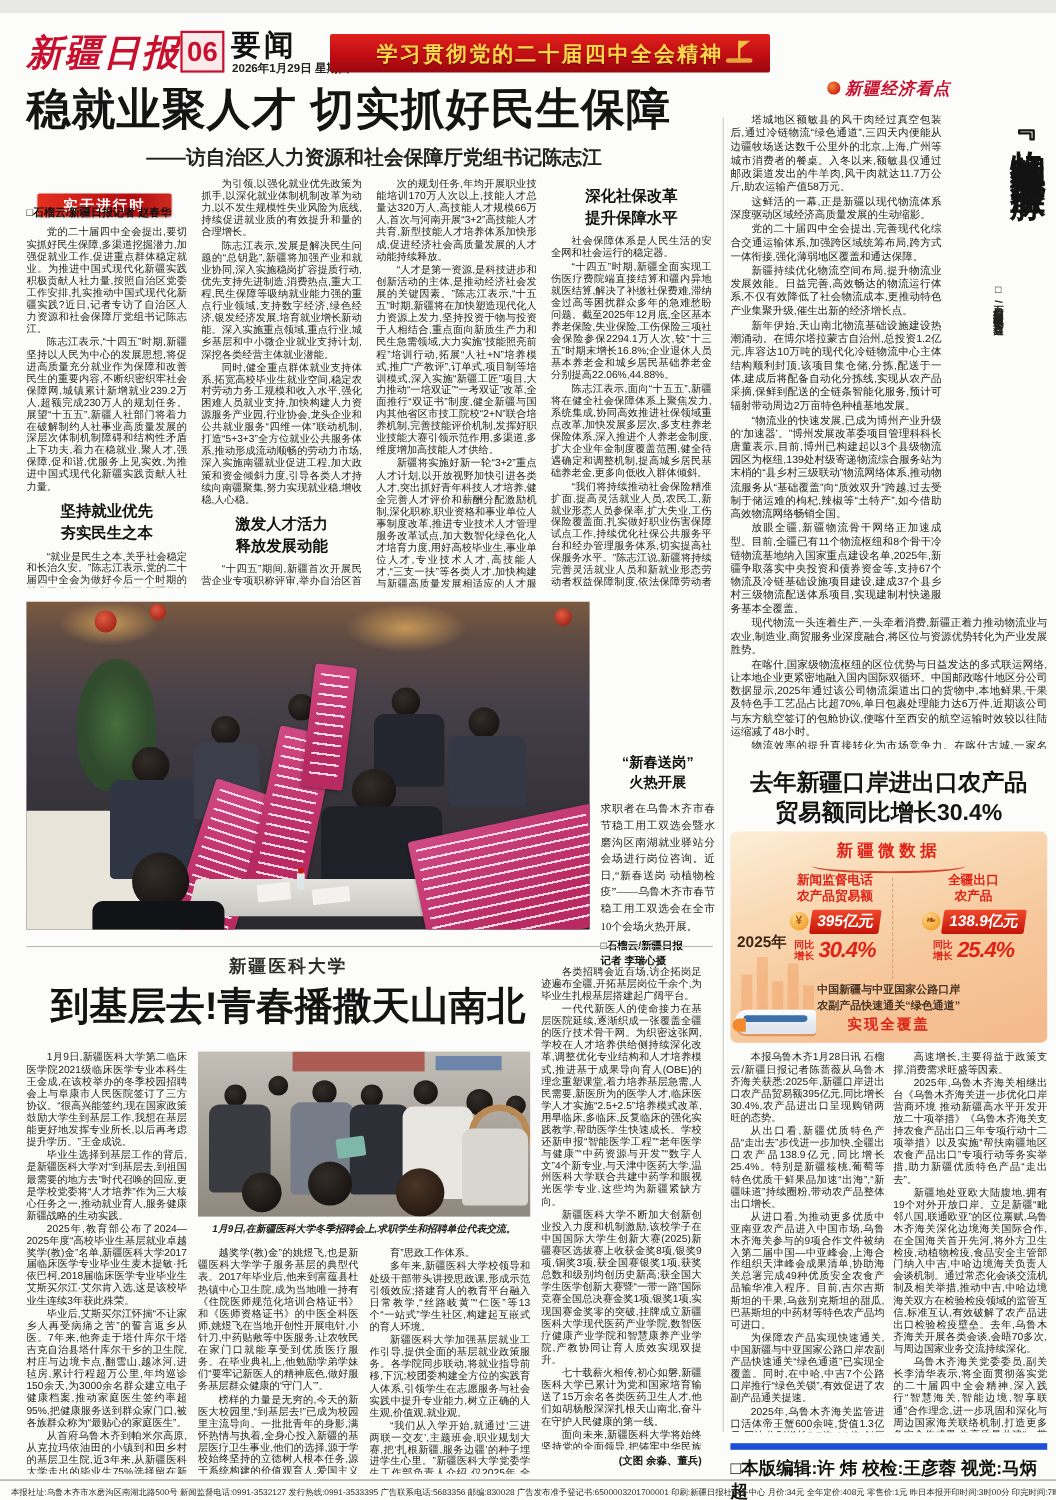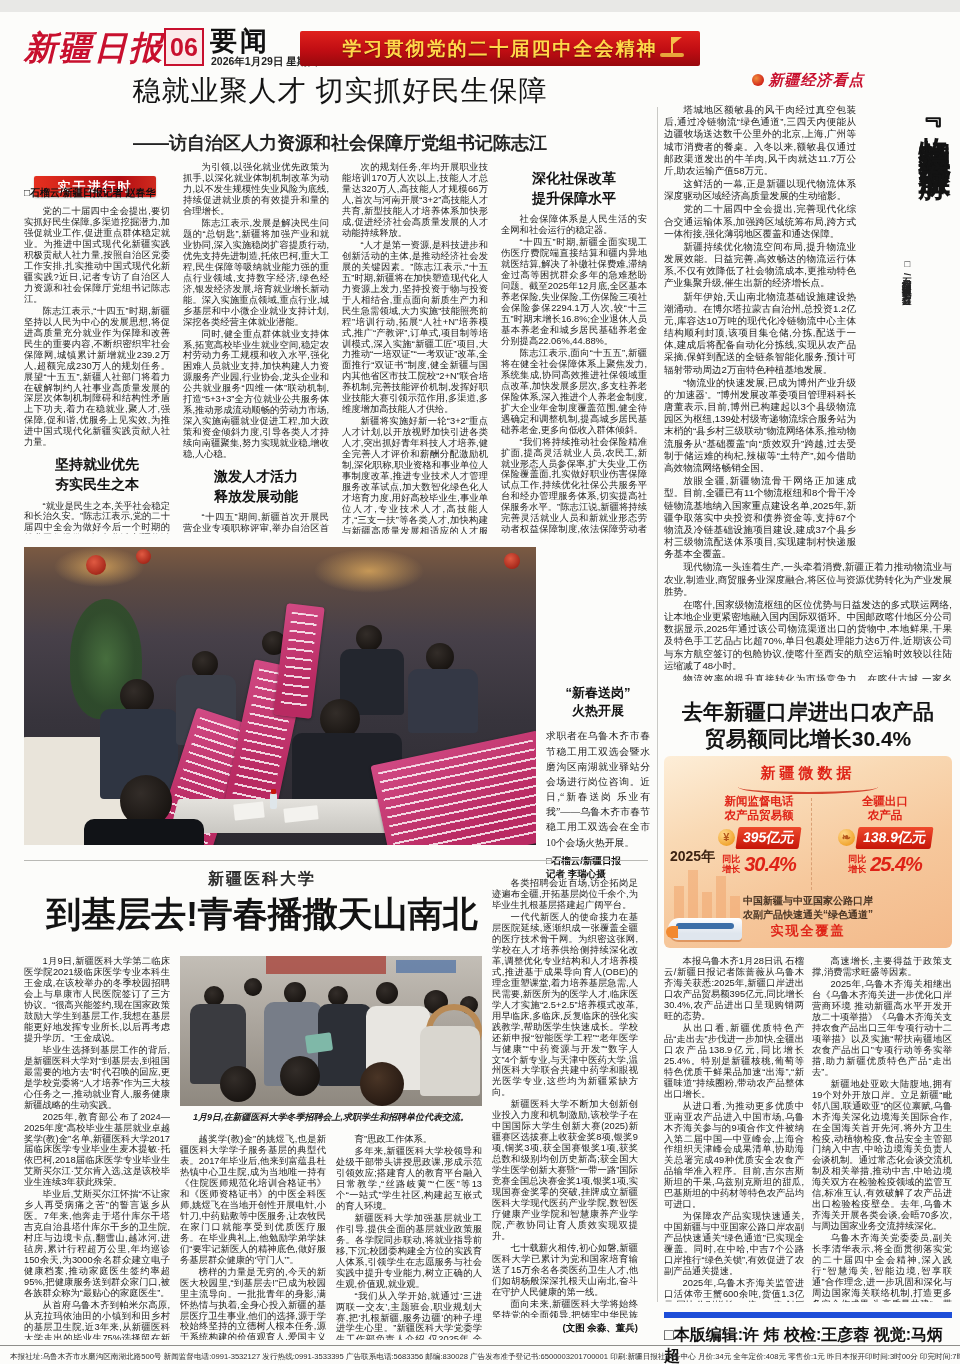"稳就业聚人才 切实抓好民生保障" .lead-headline { font-size: 28px -> 40px; font-weight: 400 -> 700; text-align: center -> left }
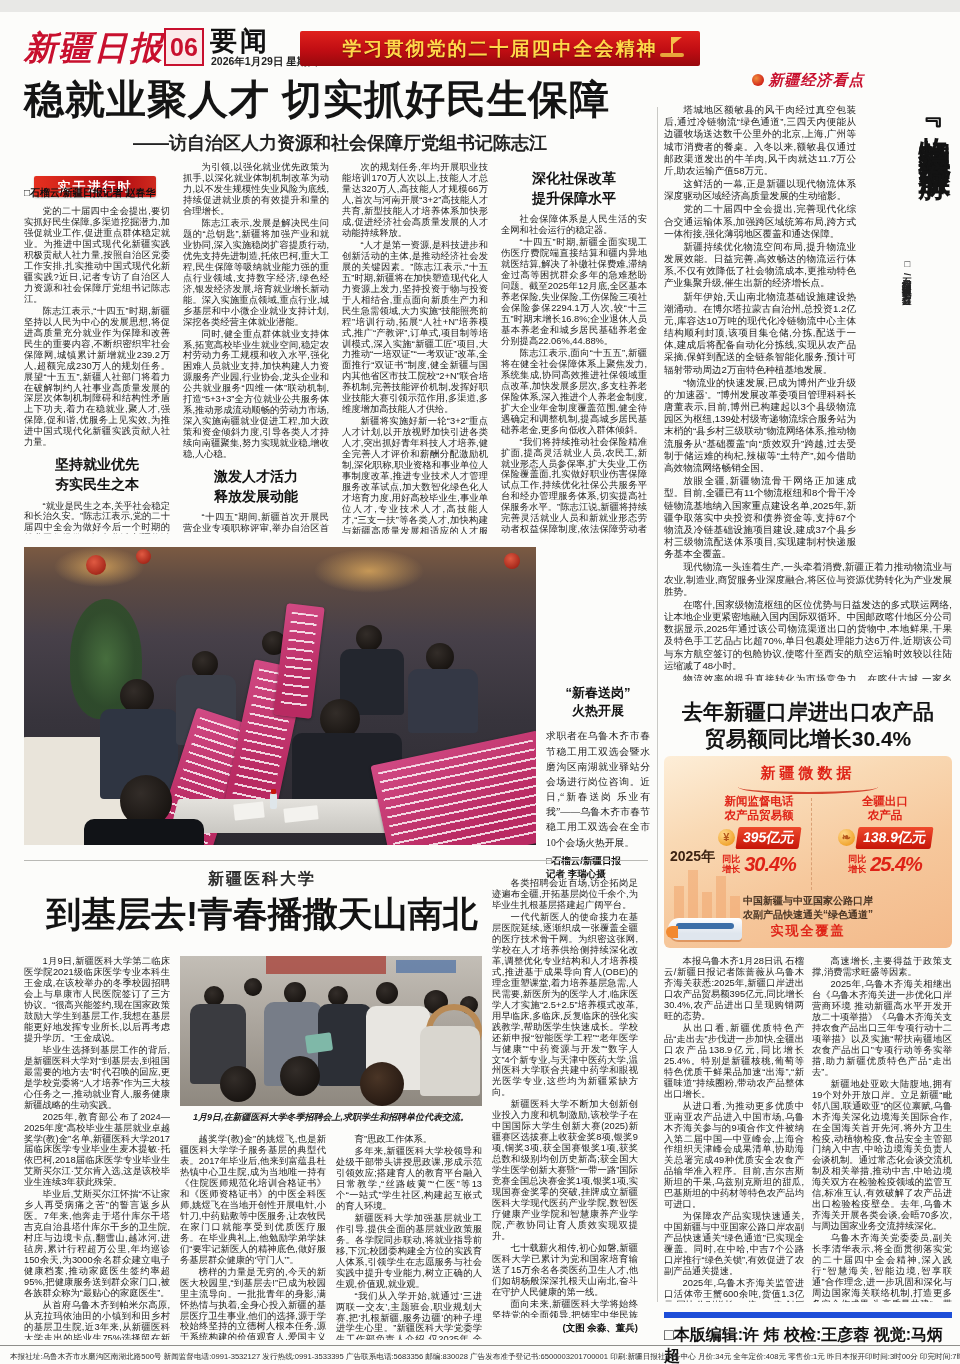"陈志江表示,发展是解决民生问题的“总钥匙”,新疆将加强产业和就业协同,深入实施稳" p.para { text: ,托依巴柯 -> ,消费热点 }
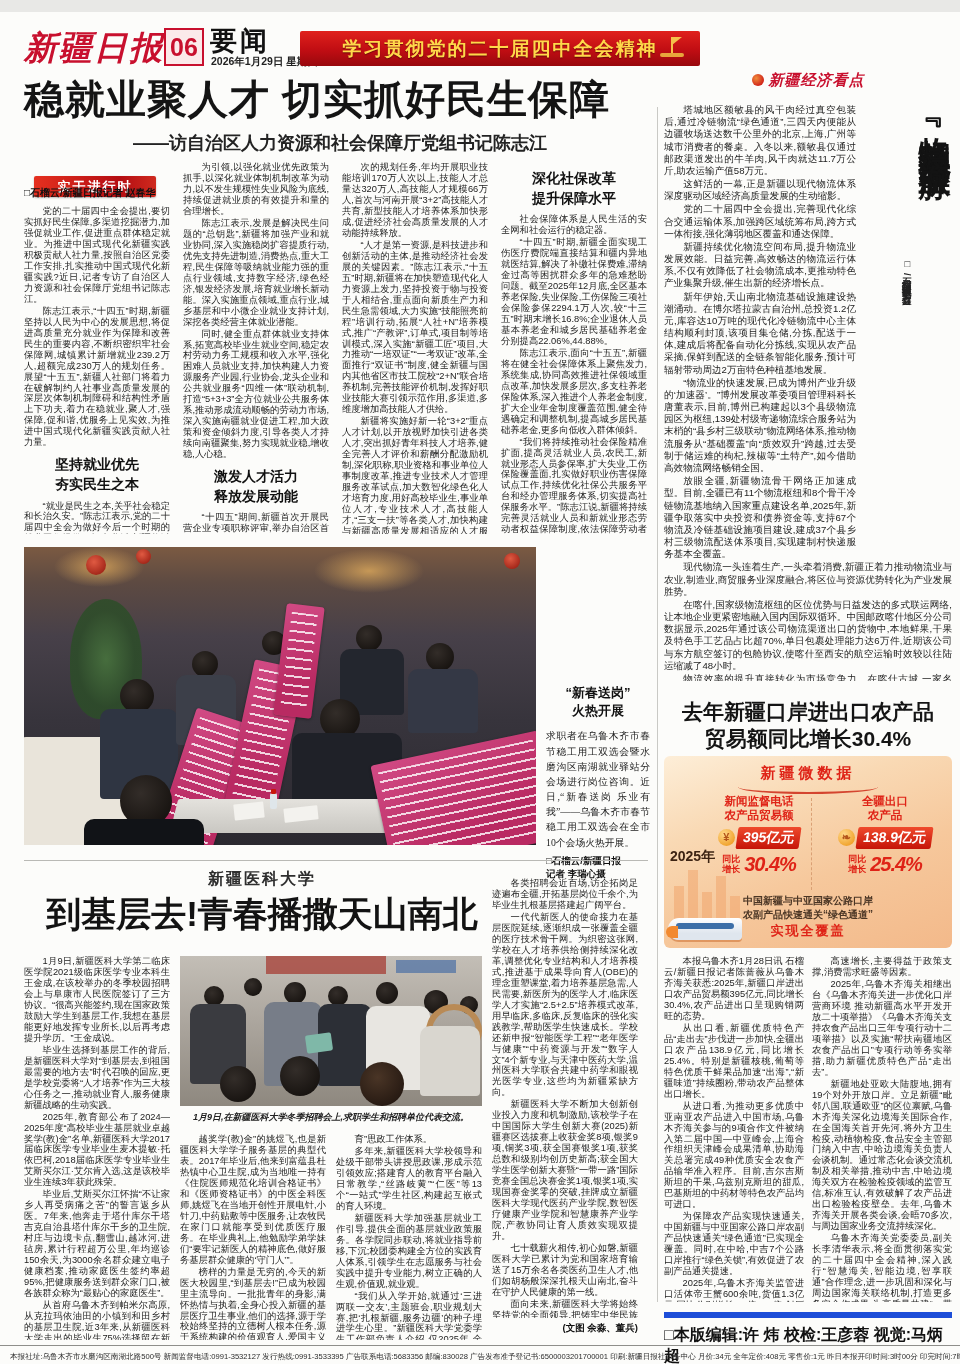"求职者在乌鲁木齐市春节稳工用工双选会暨水磨沟区南湖就业驿站分会场进行岗位咨询。近" div.cap1-text { text: 乐业有我 -> 动植物检疫 }
